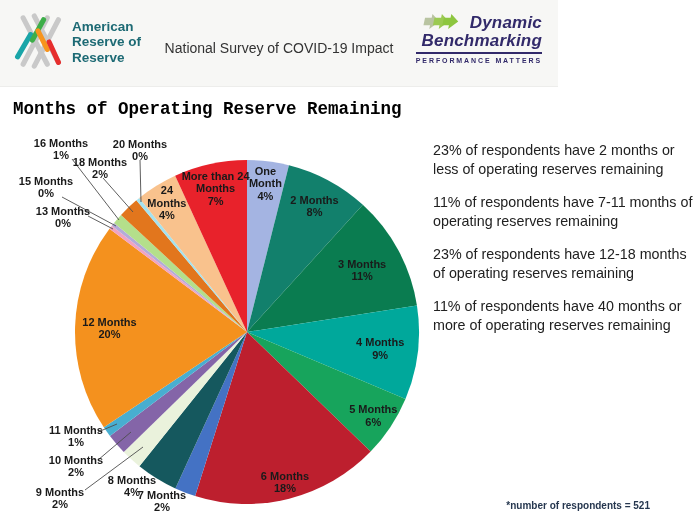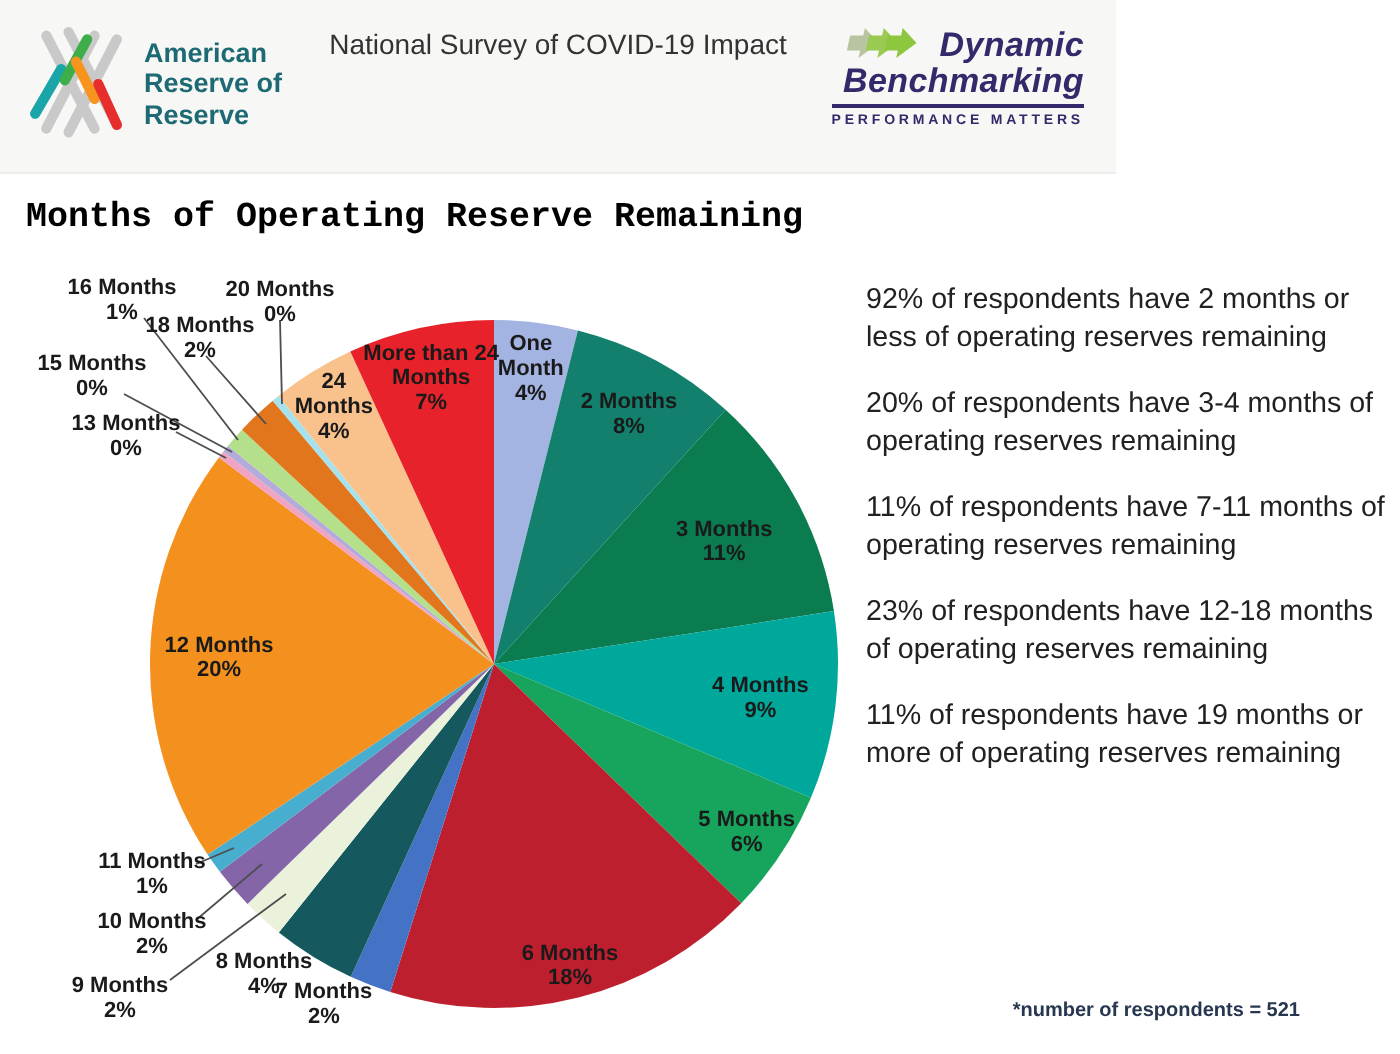"National Survey of COVID-19 Impact" .survey-title { top: 8px -> 34px }
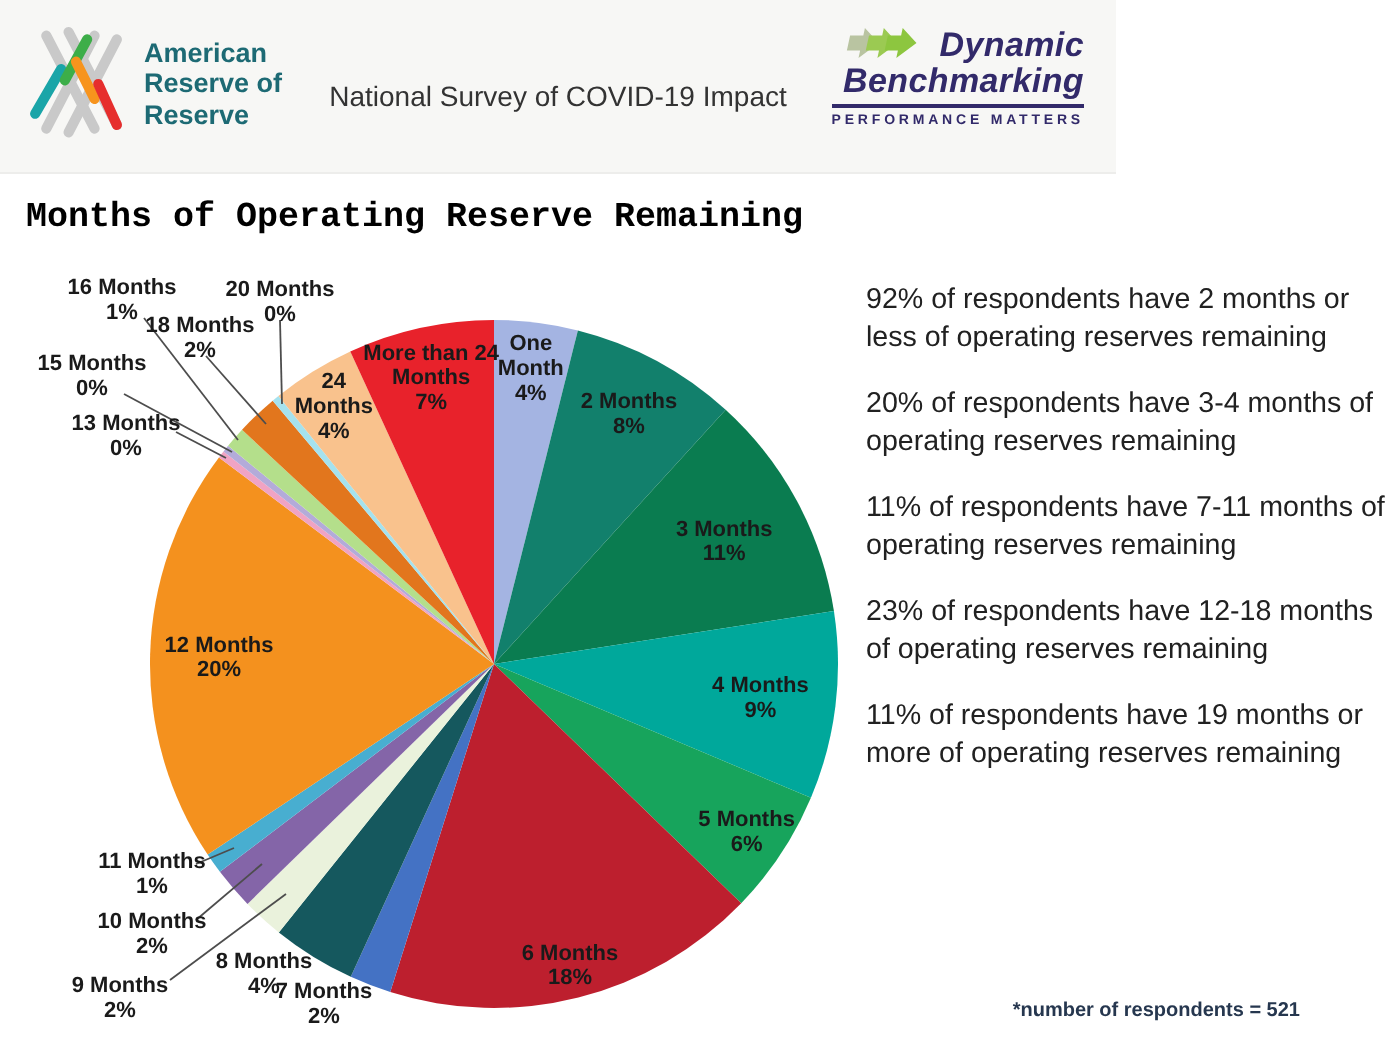"92% of respondents have 2" p { text: 92% -> 23% }
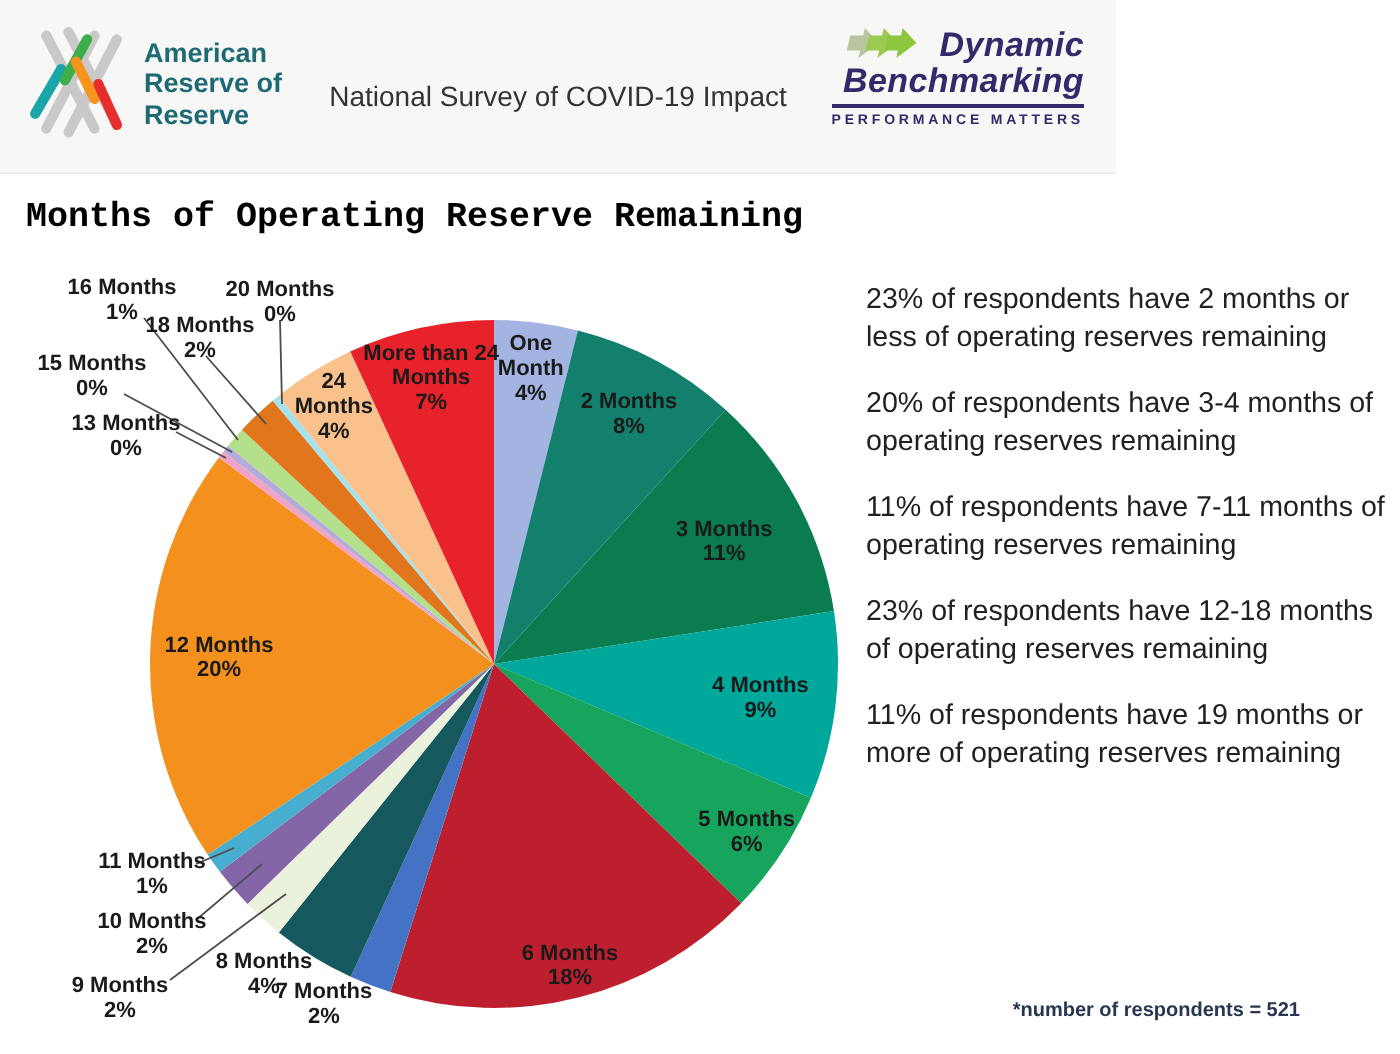"20% of respondents have 3-4" p { html: <p>20% of respondents have 3-4 months of operating reserves remaining</p> -> none }
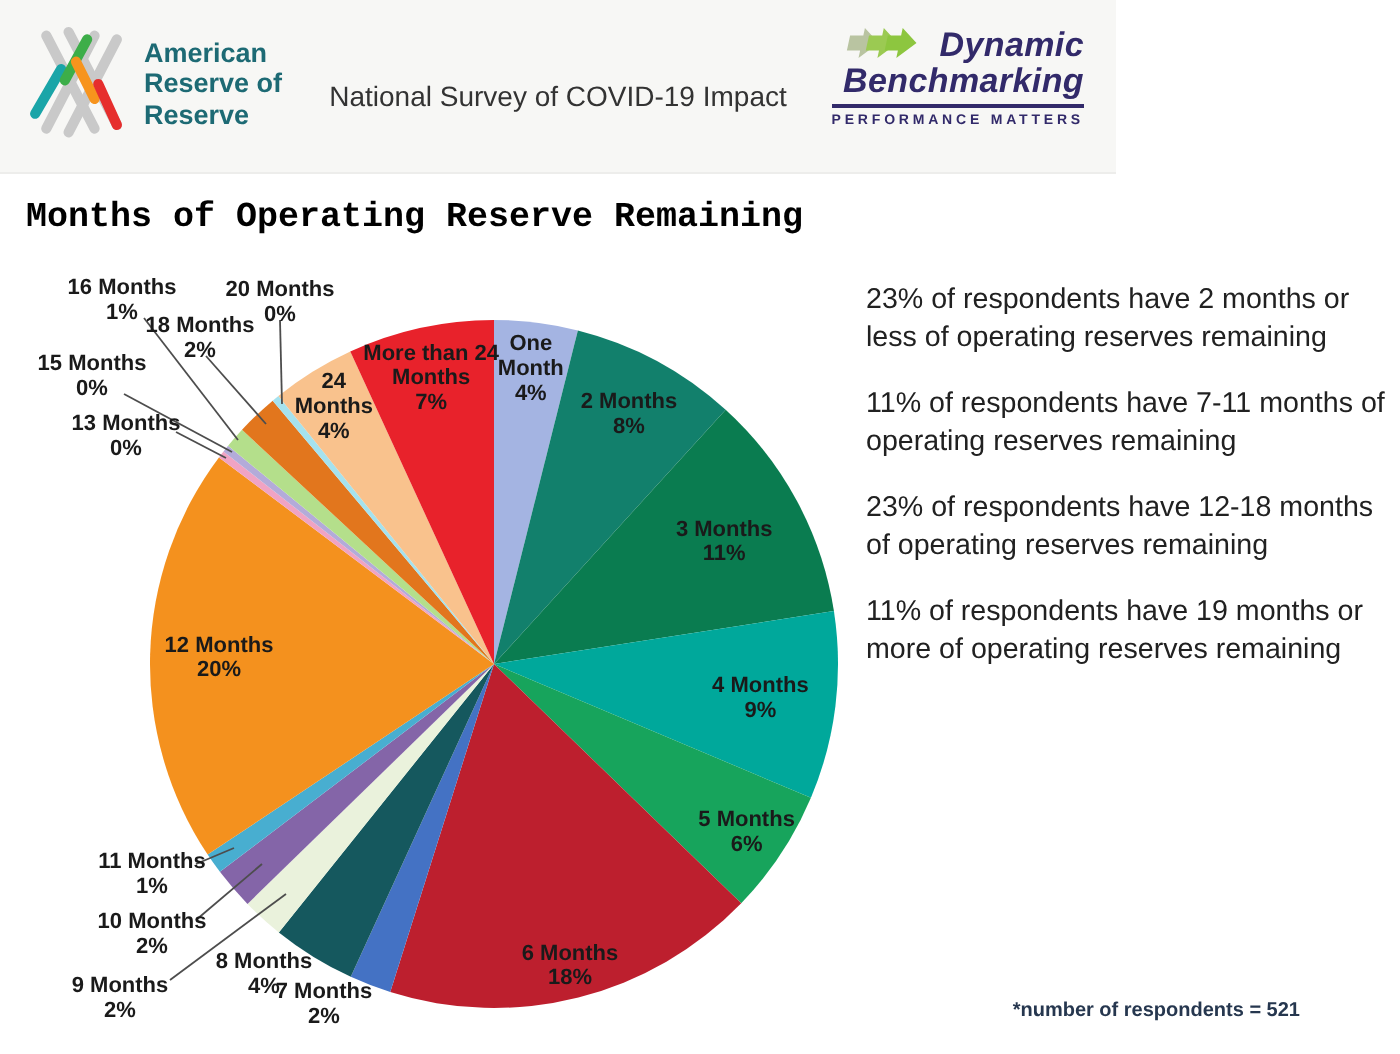"11% of respondents have 19" p { text: 19 -> 40 }
